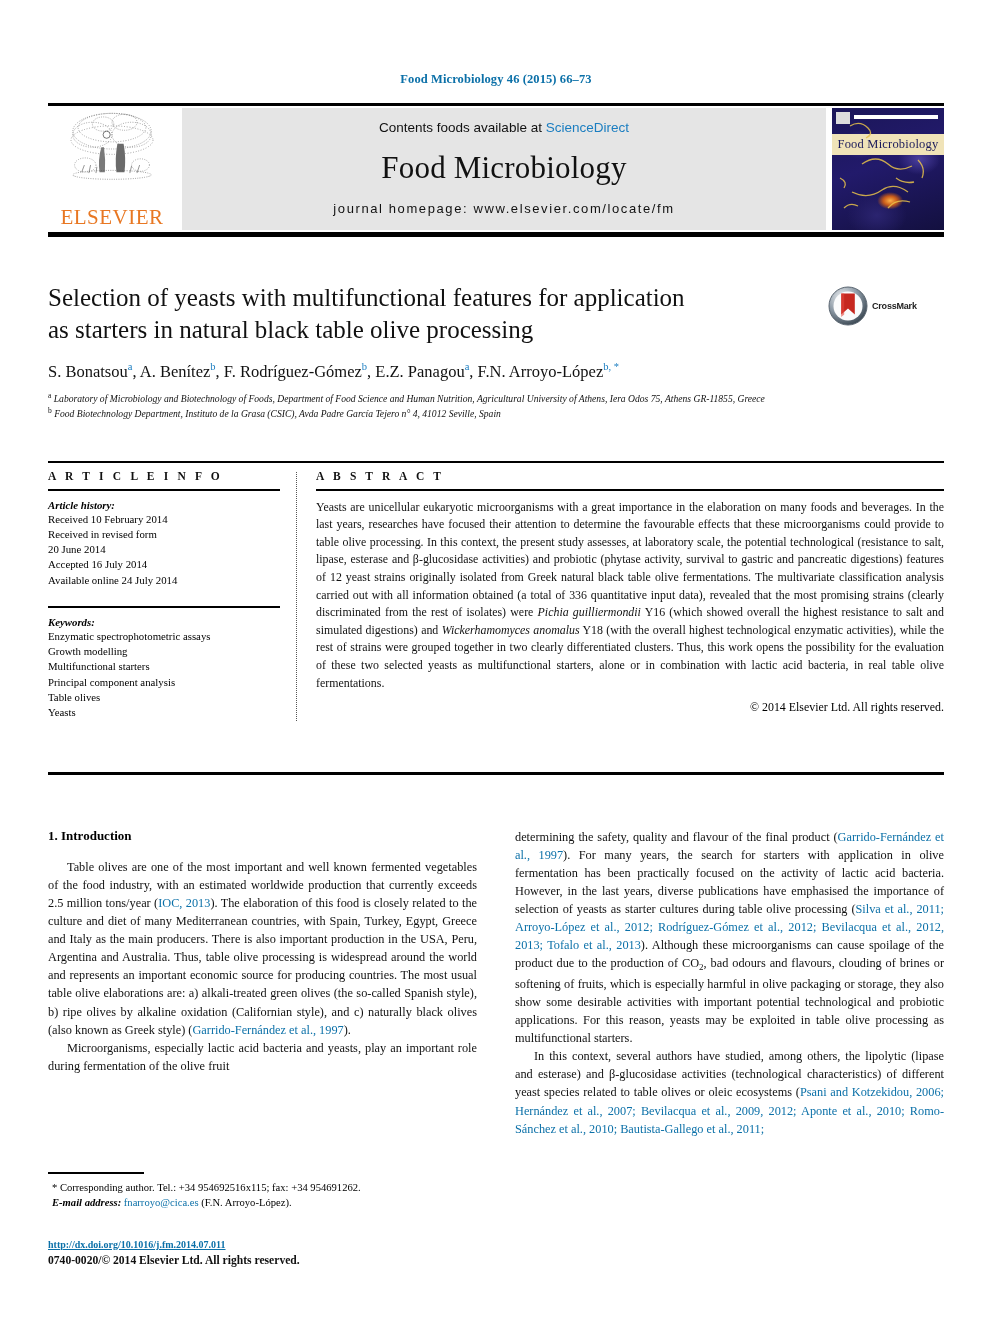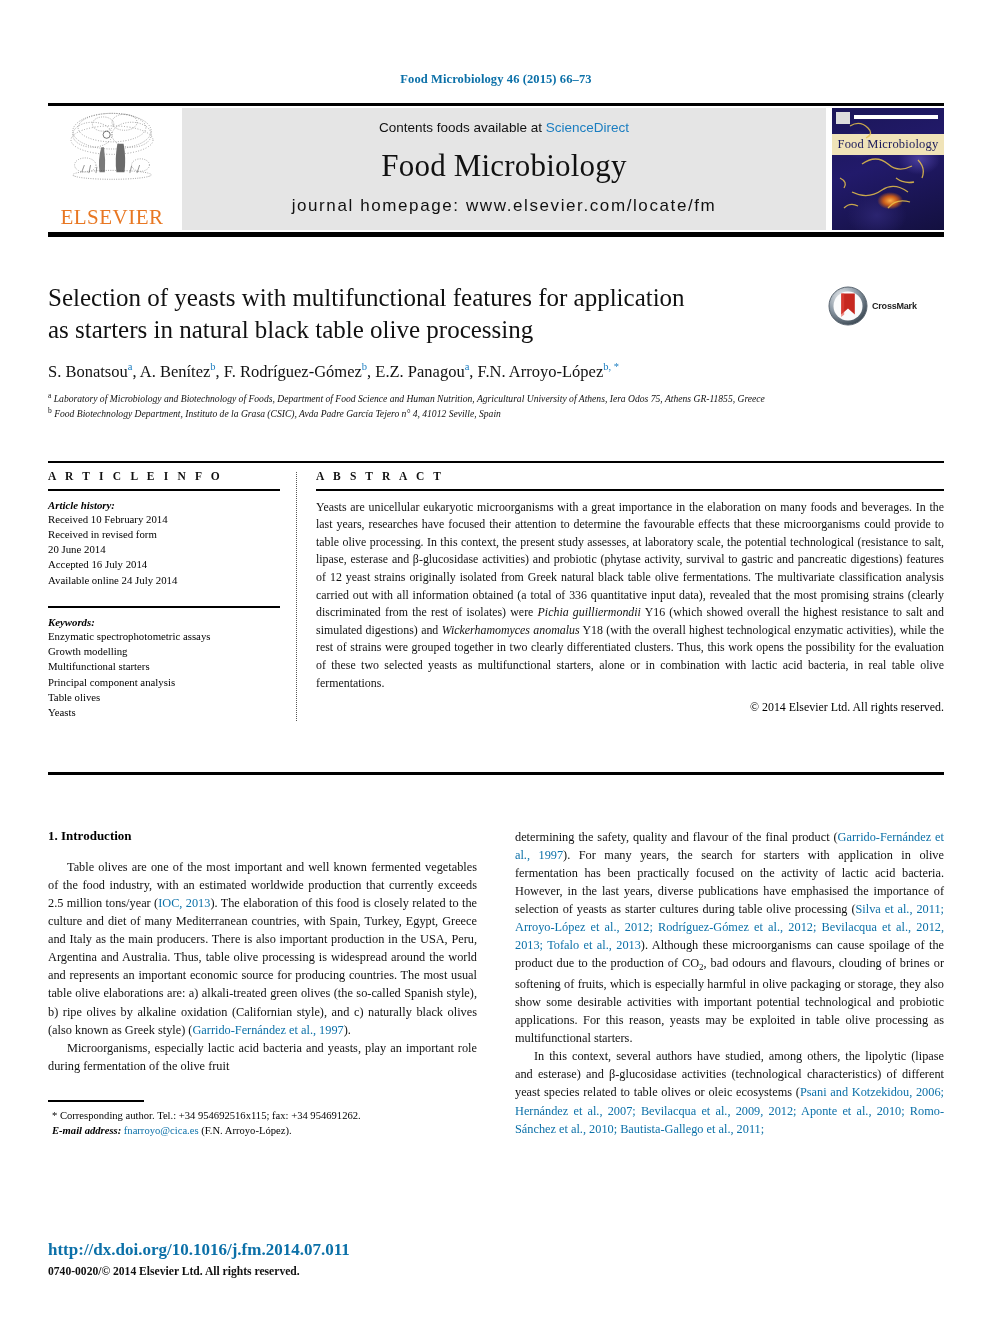"journal homepage:" .homepage-line { font-size: 17px -> 13px }
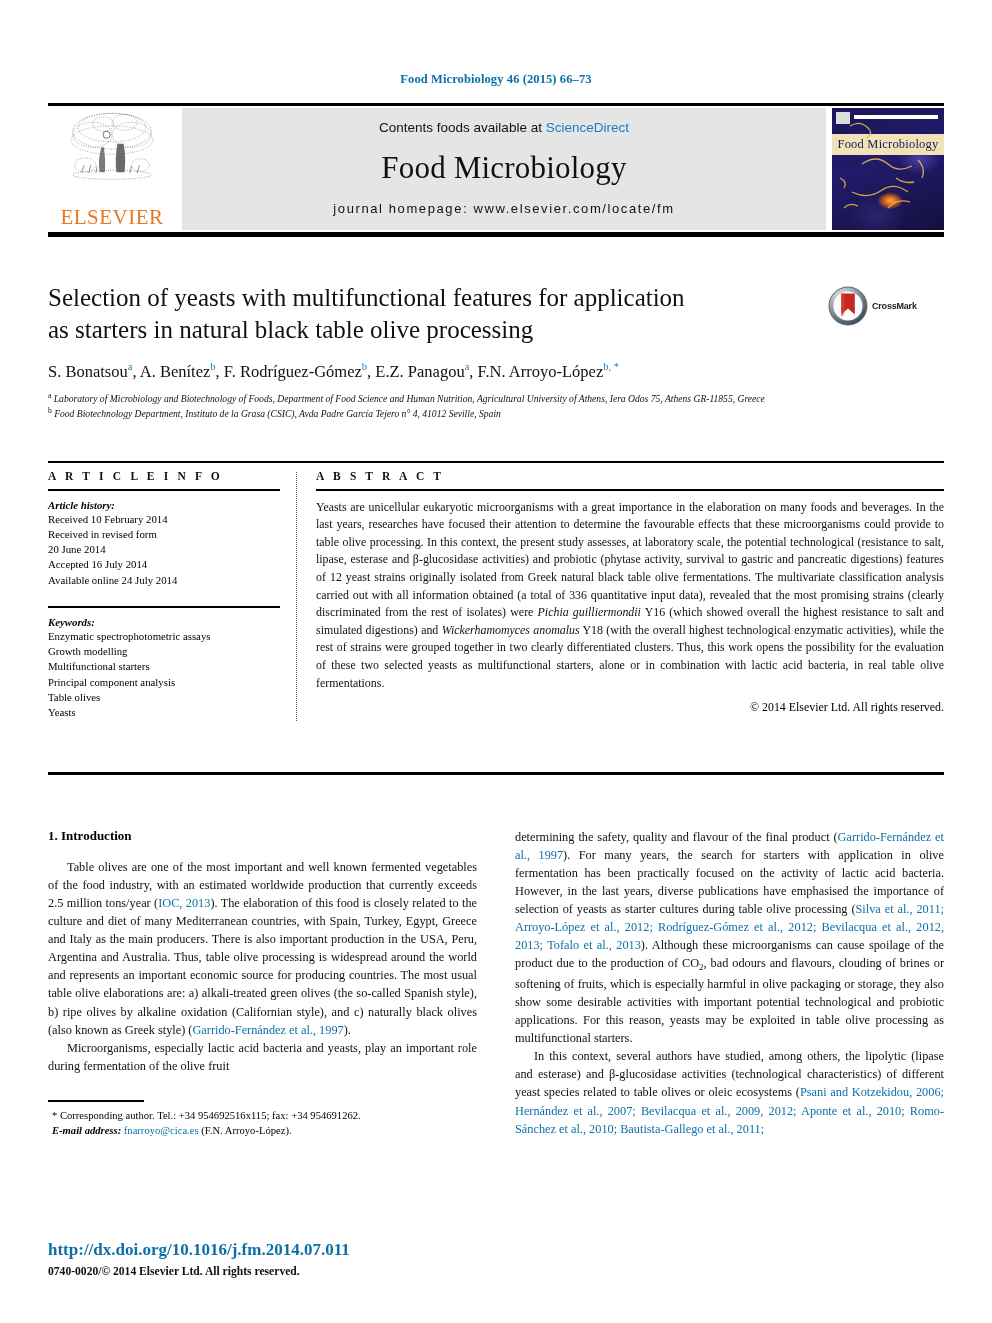"* Corresponding author. Tel.: +34" .footnote { top: 1100px -> 1172px }
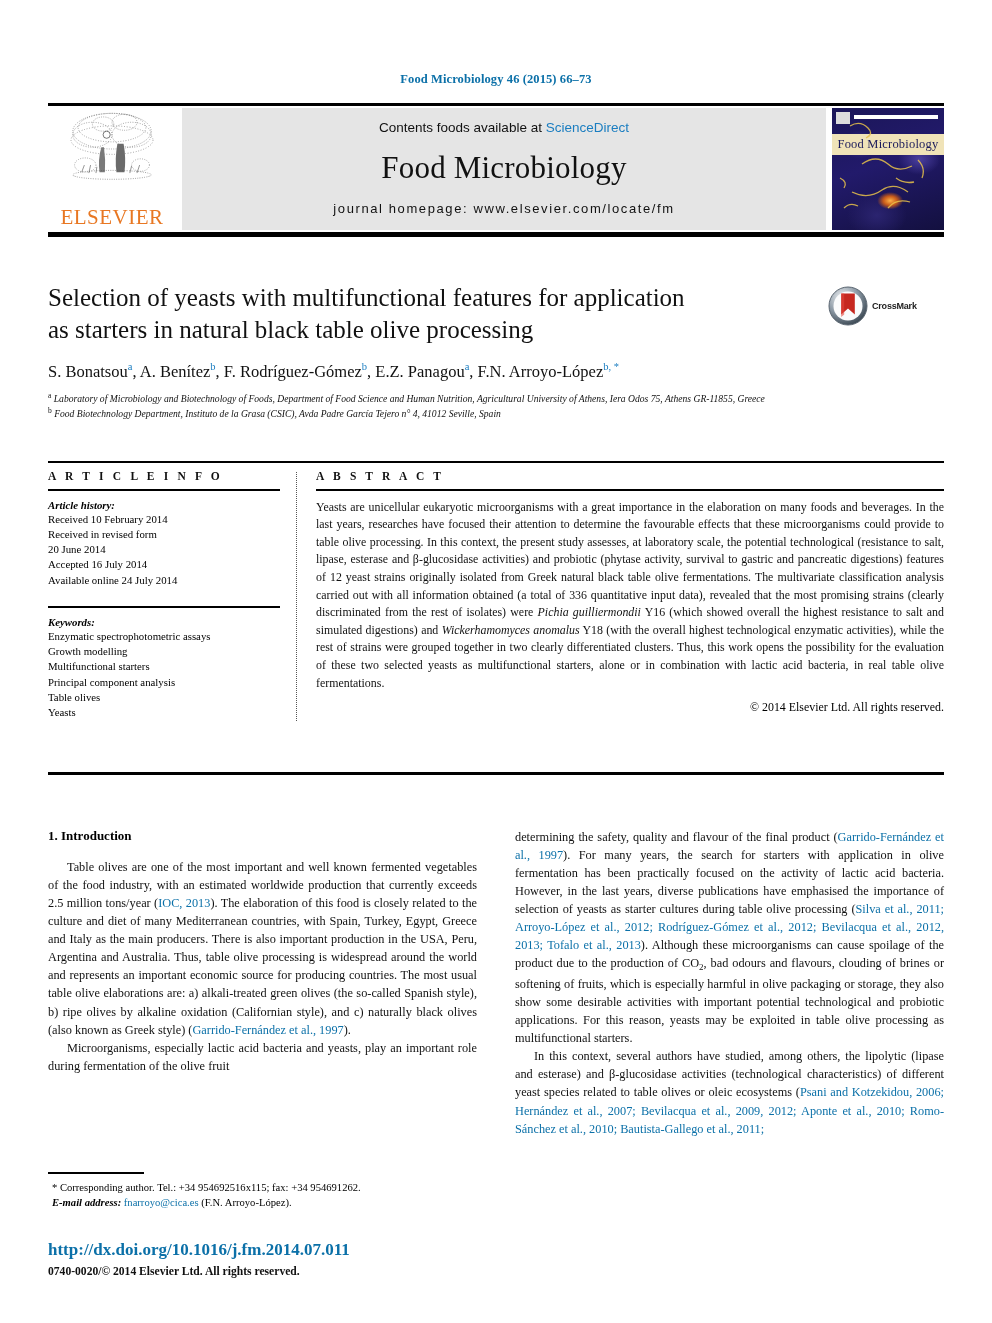"http://dx.doi.org/10.1016/j.fm.2014.07.0" .doi-line { font-size: 17px -> 10px; text-decoration: none -> underline }
